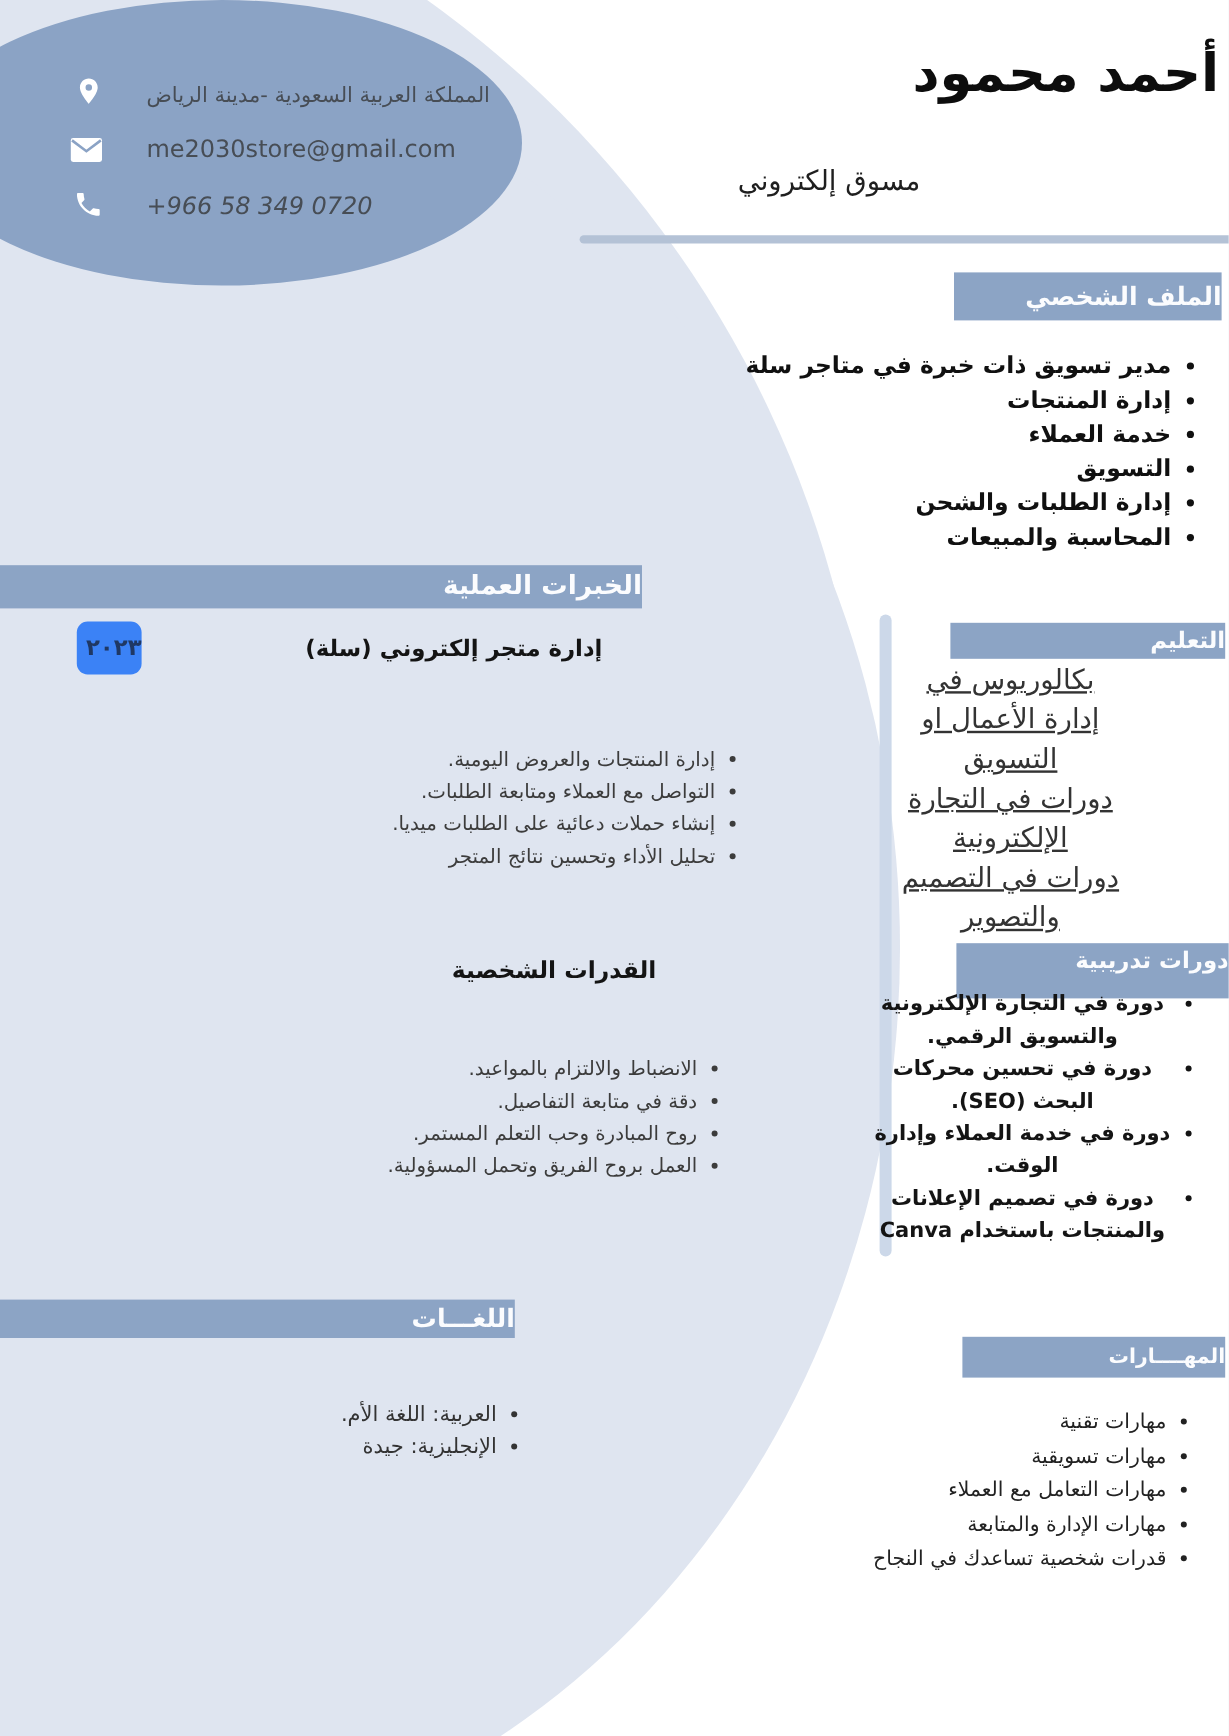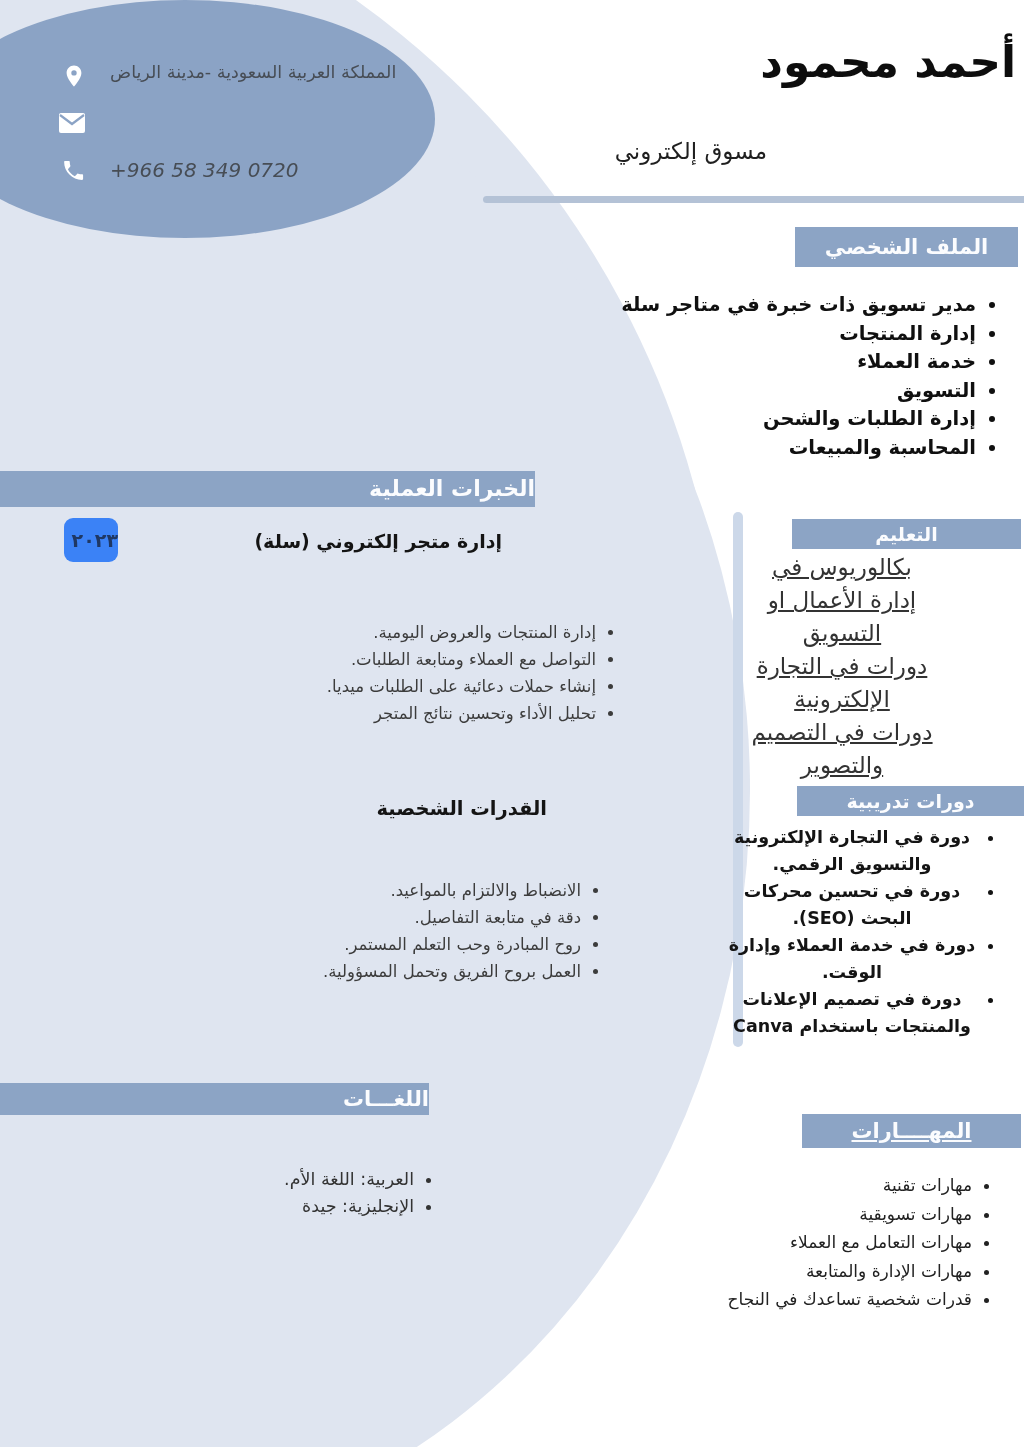"المملكة العربية السعودية -مدينة الرياض" .contact-row { align-items: flex-start -> flex-end; gap: 24px -> 36px }
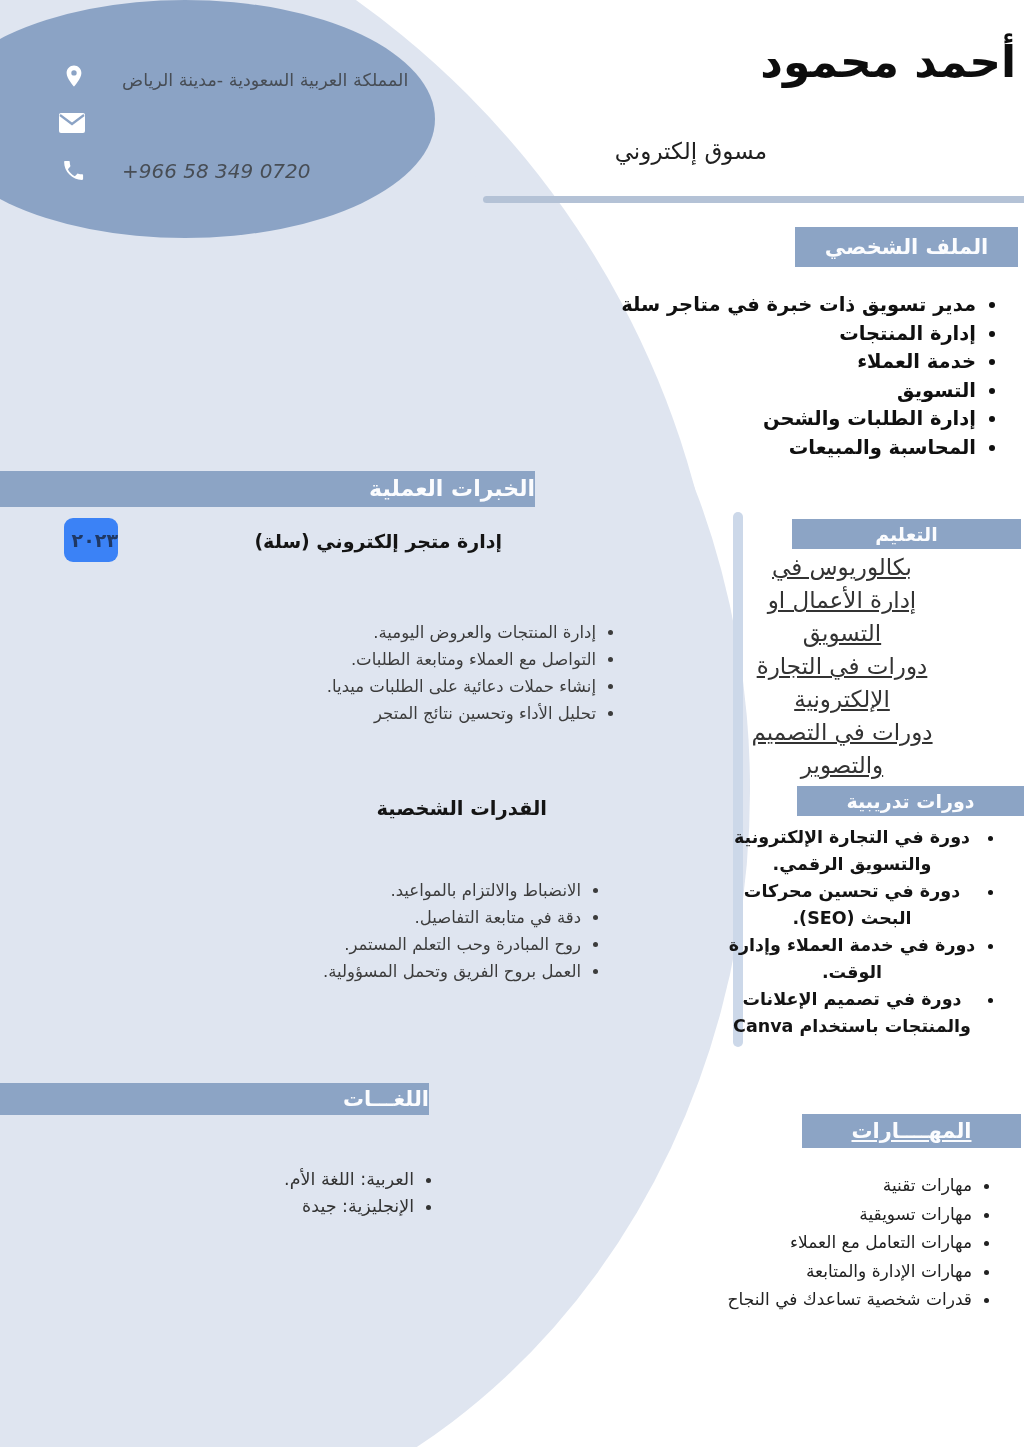"me2030store@gmail.com" span.contact-text { html: none -> <span>me2030store@gmail.com</span> }
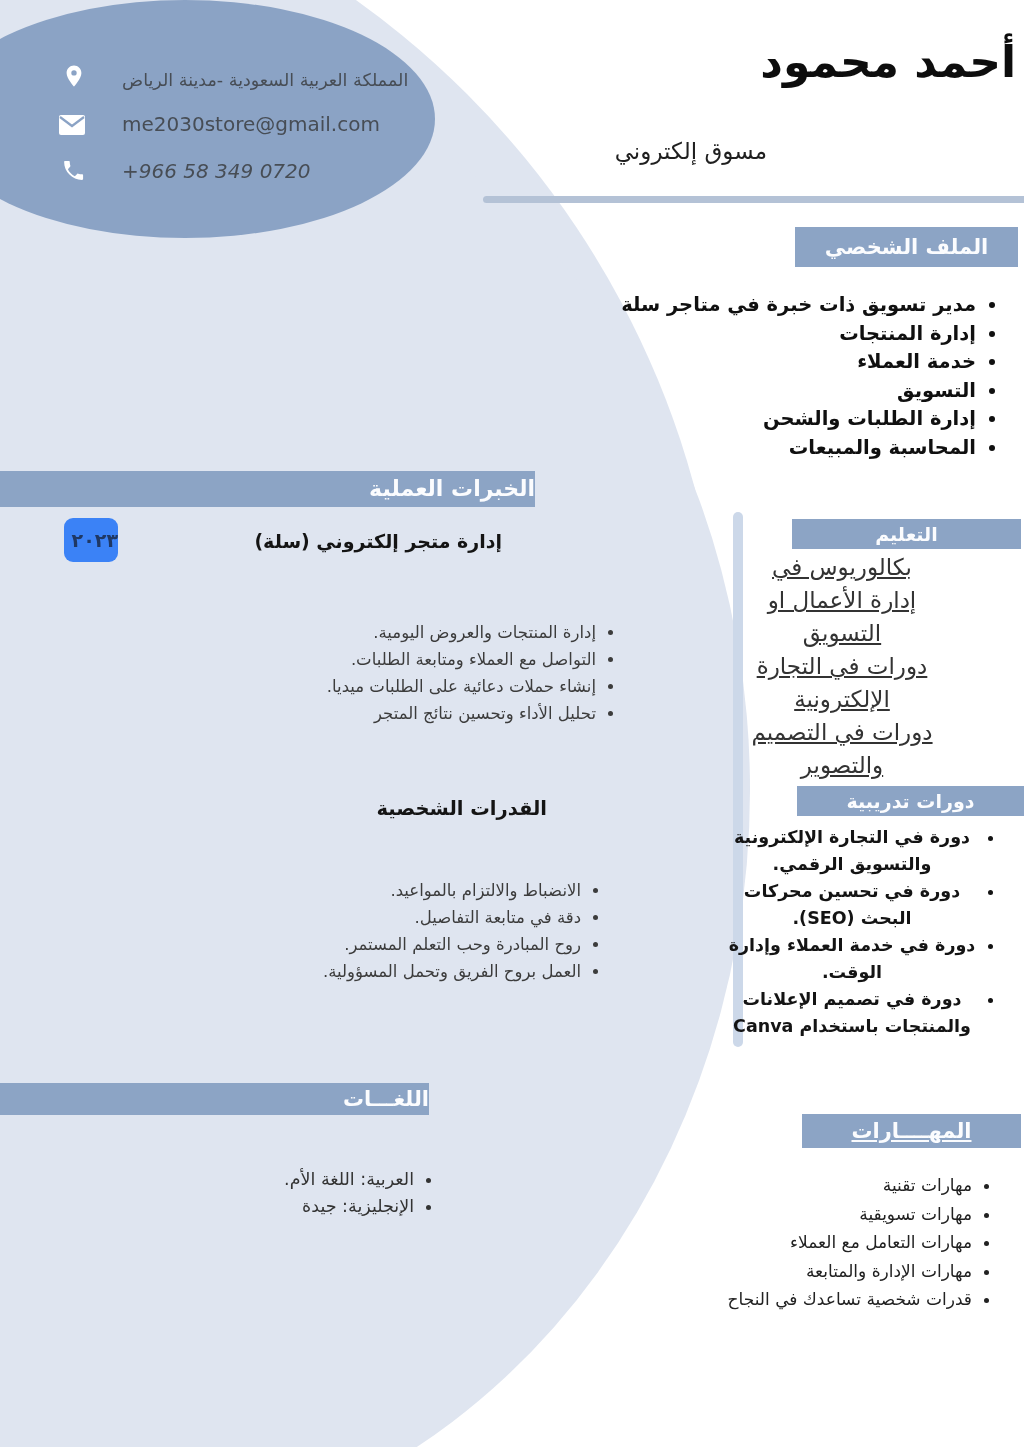"الملف الشخصي" .bar.center { text-align: center -> none }
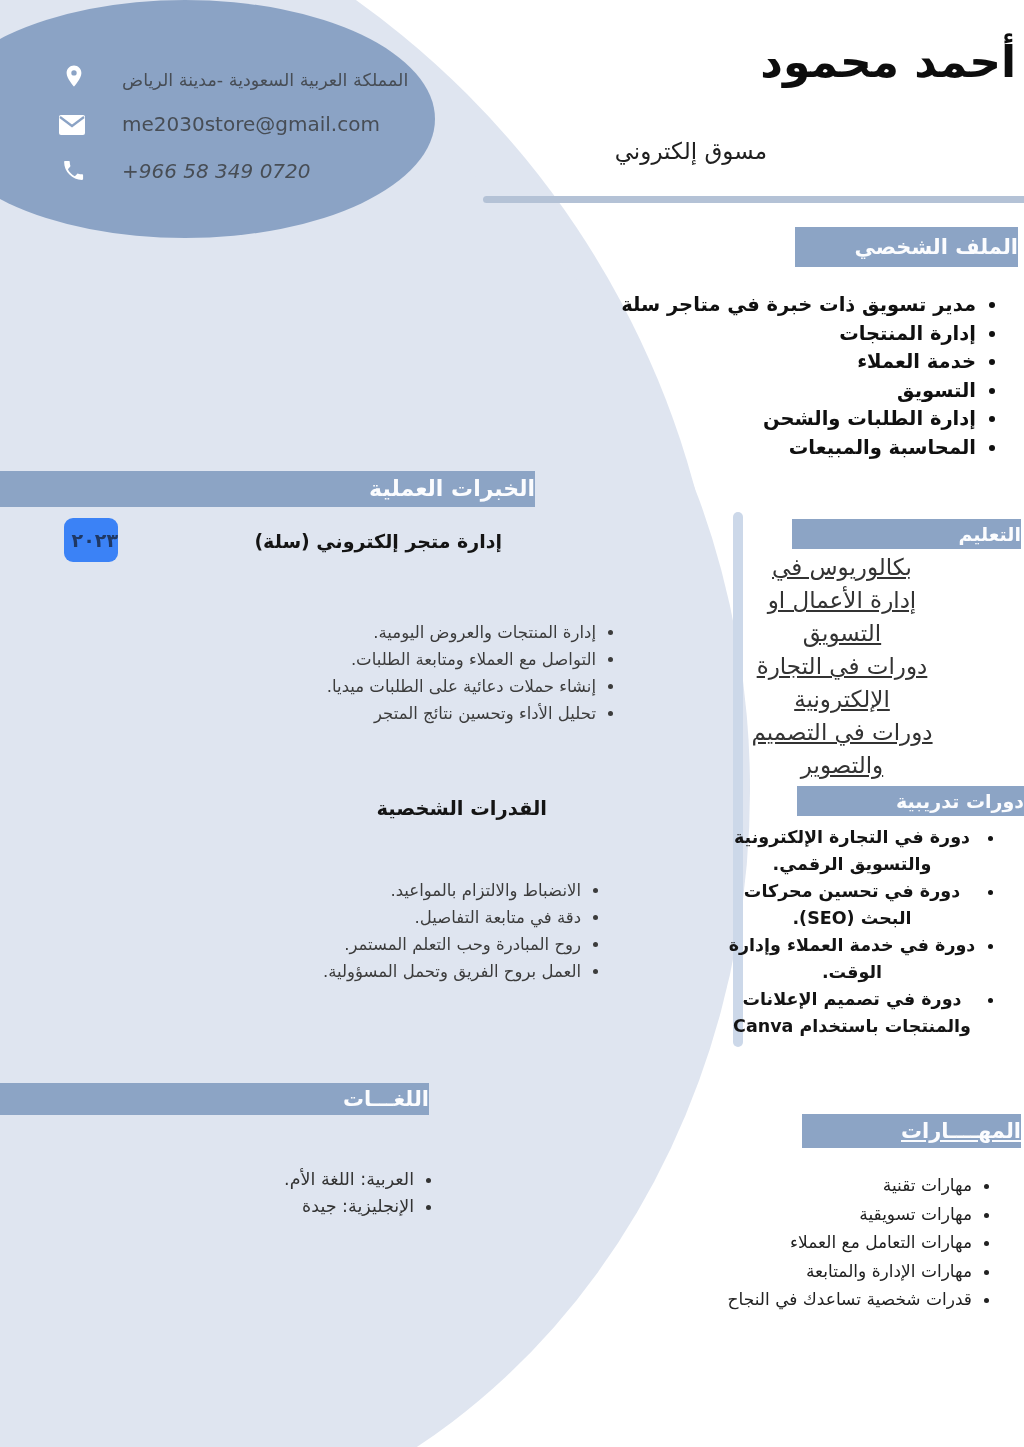"دورات تدريبية" .bar-courses { height: 30px -> 46px }
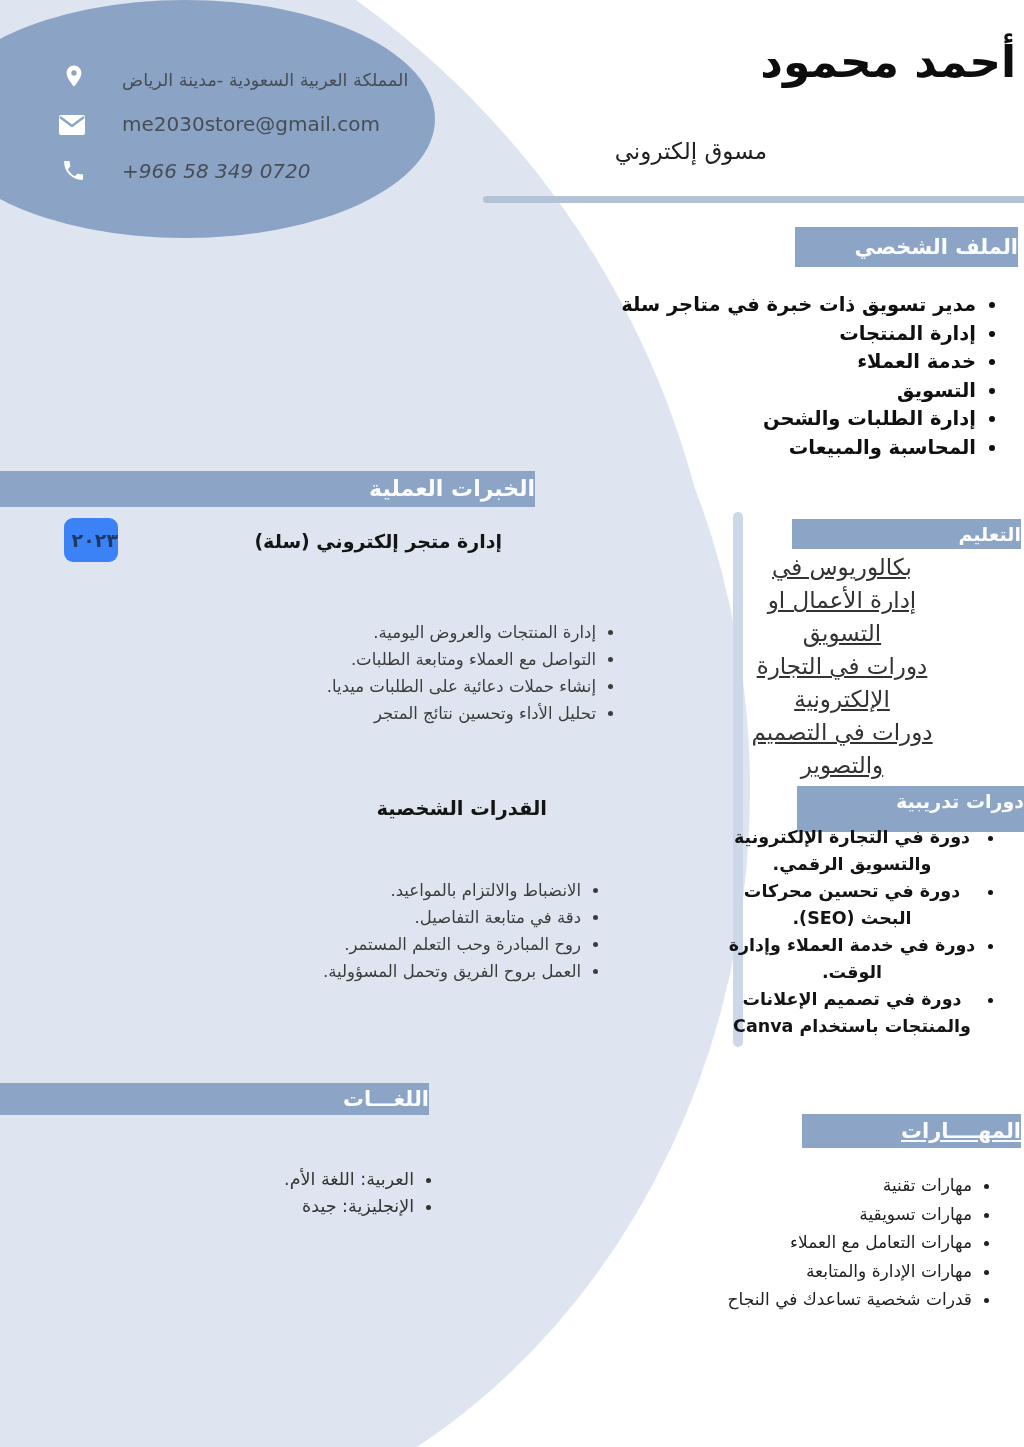"المهــــارات" .bar-skills { font-size: 21px -> 17px; text-decoration: underline -> none }
